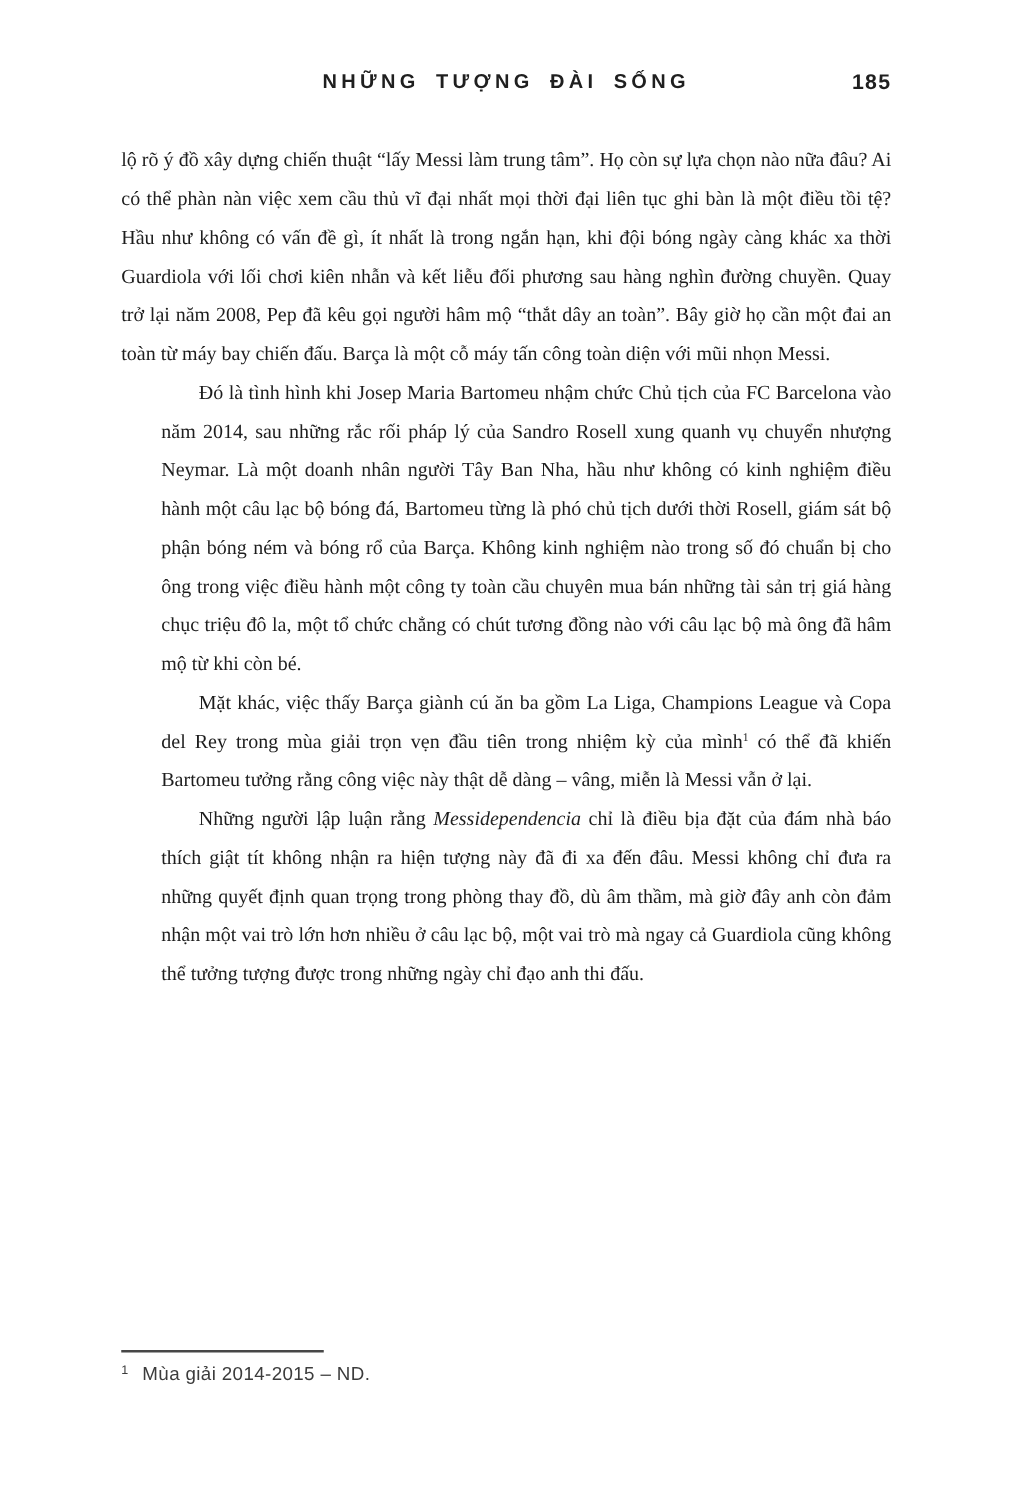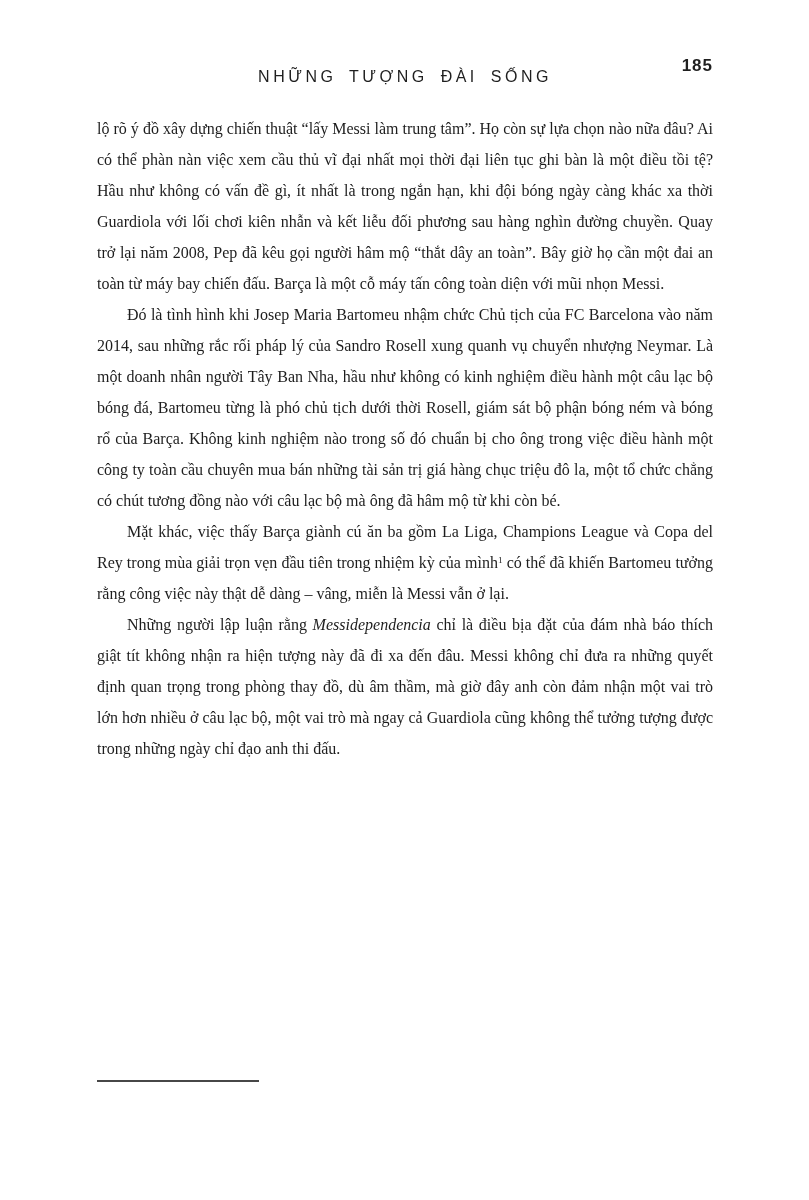"NHỮNG TƯỢNG ĐÀI SỐNG" .running-title { font-weight: 400 -> 700; margin: 11px -> 0 }
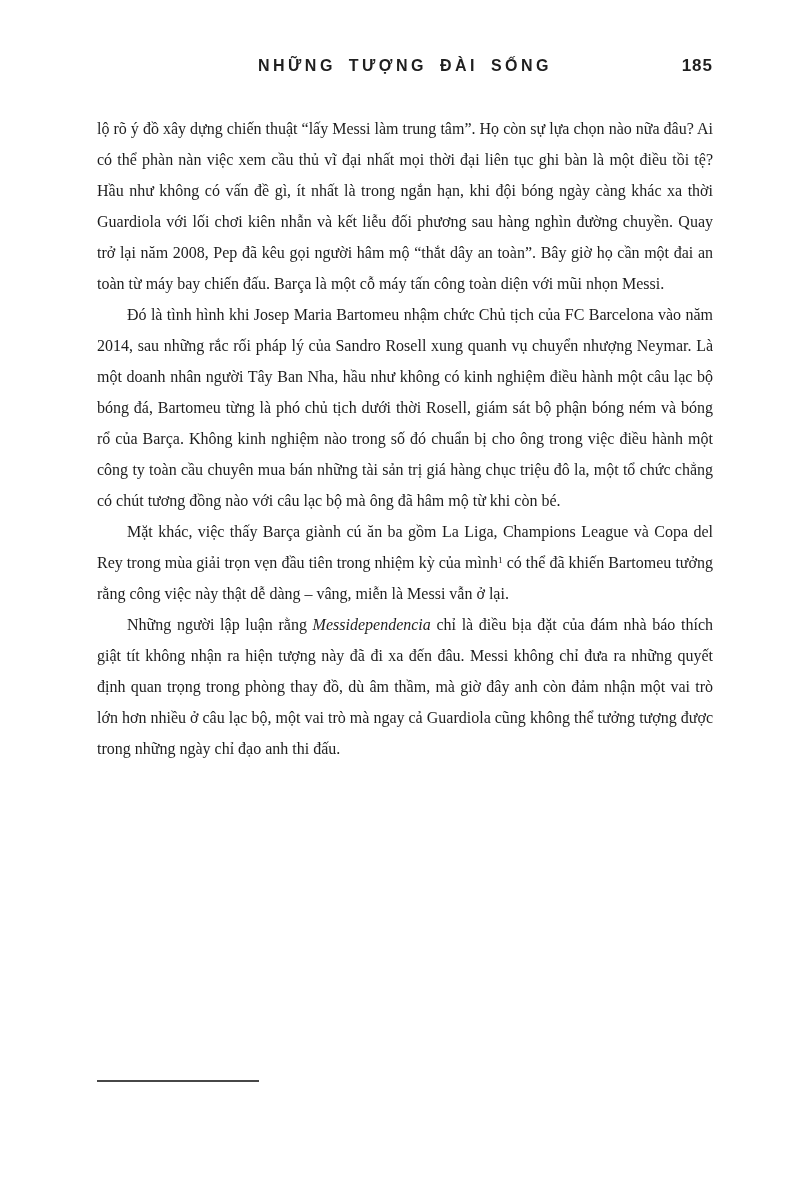"Đó là tình hình khi" .para.indent { margin-left: none -> 32px }
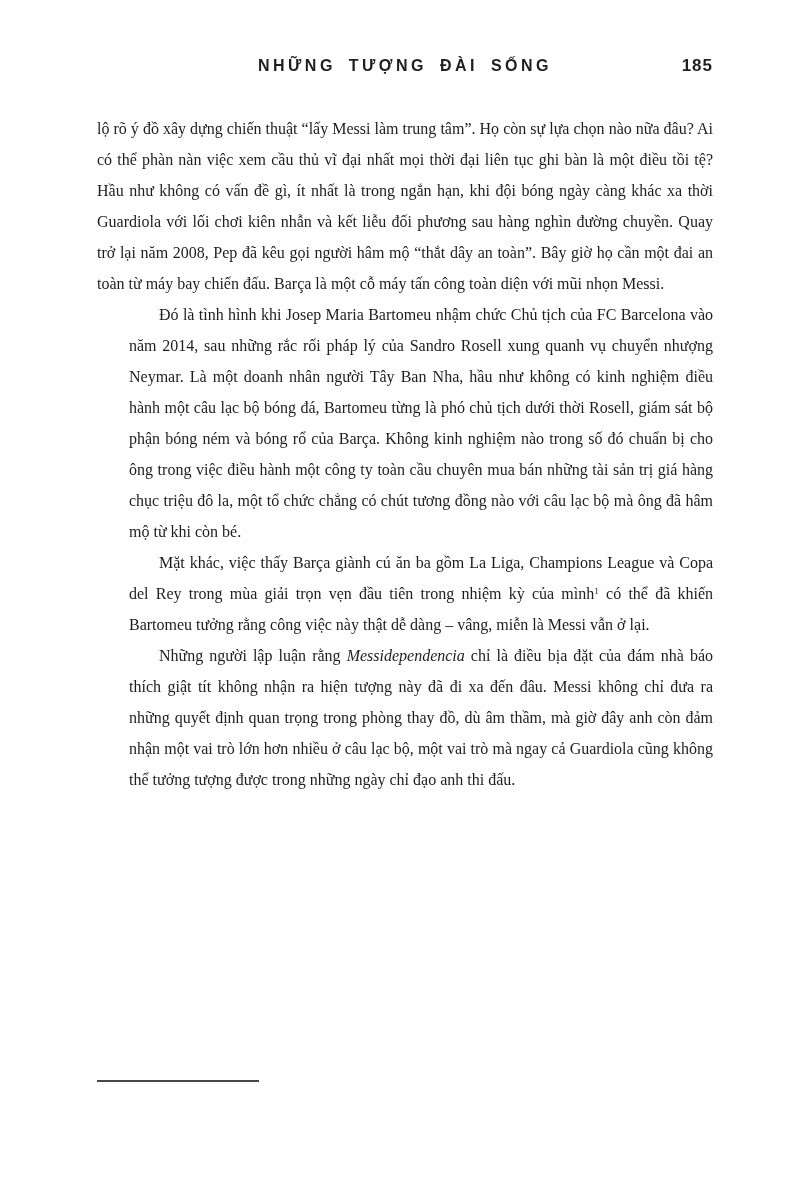"1 Mùa giải 2014-2015 –" p.footnote-text { html: none -> <p><sup>1</sup><span>Mùa giải 2014-2015 – ND.</span></p> }
